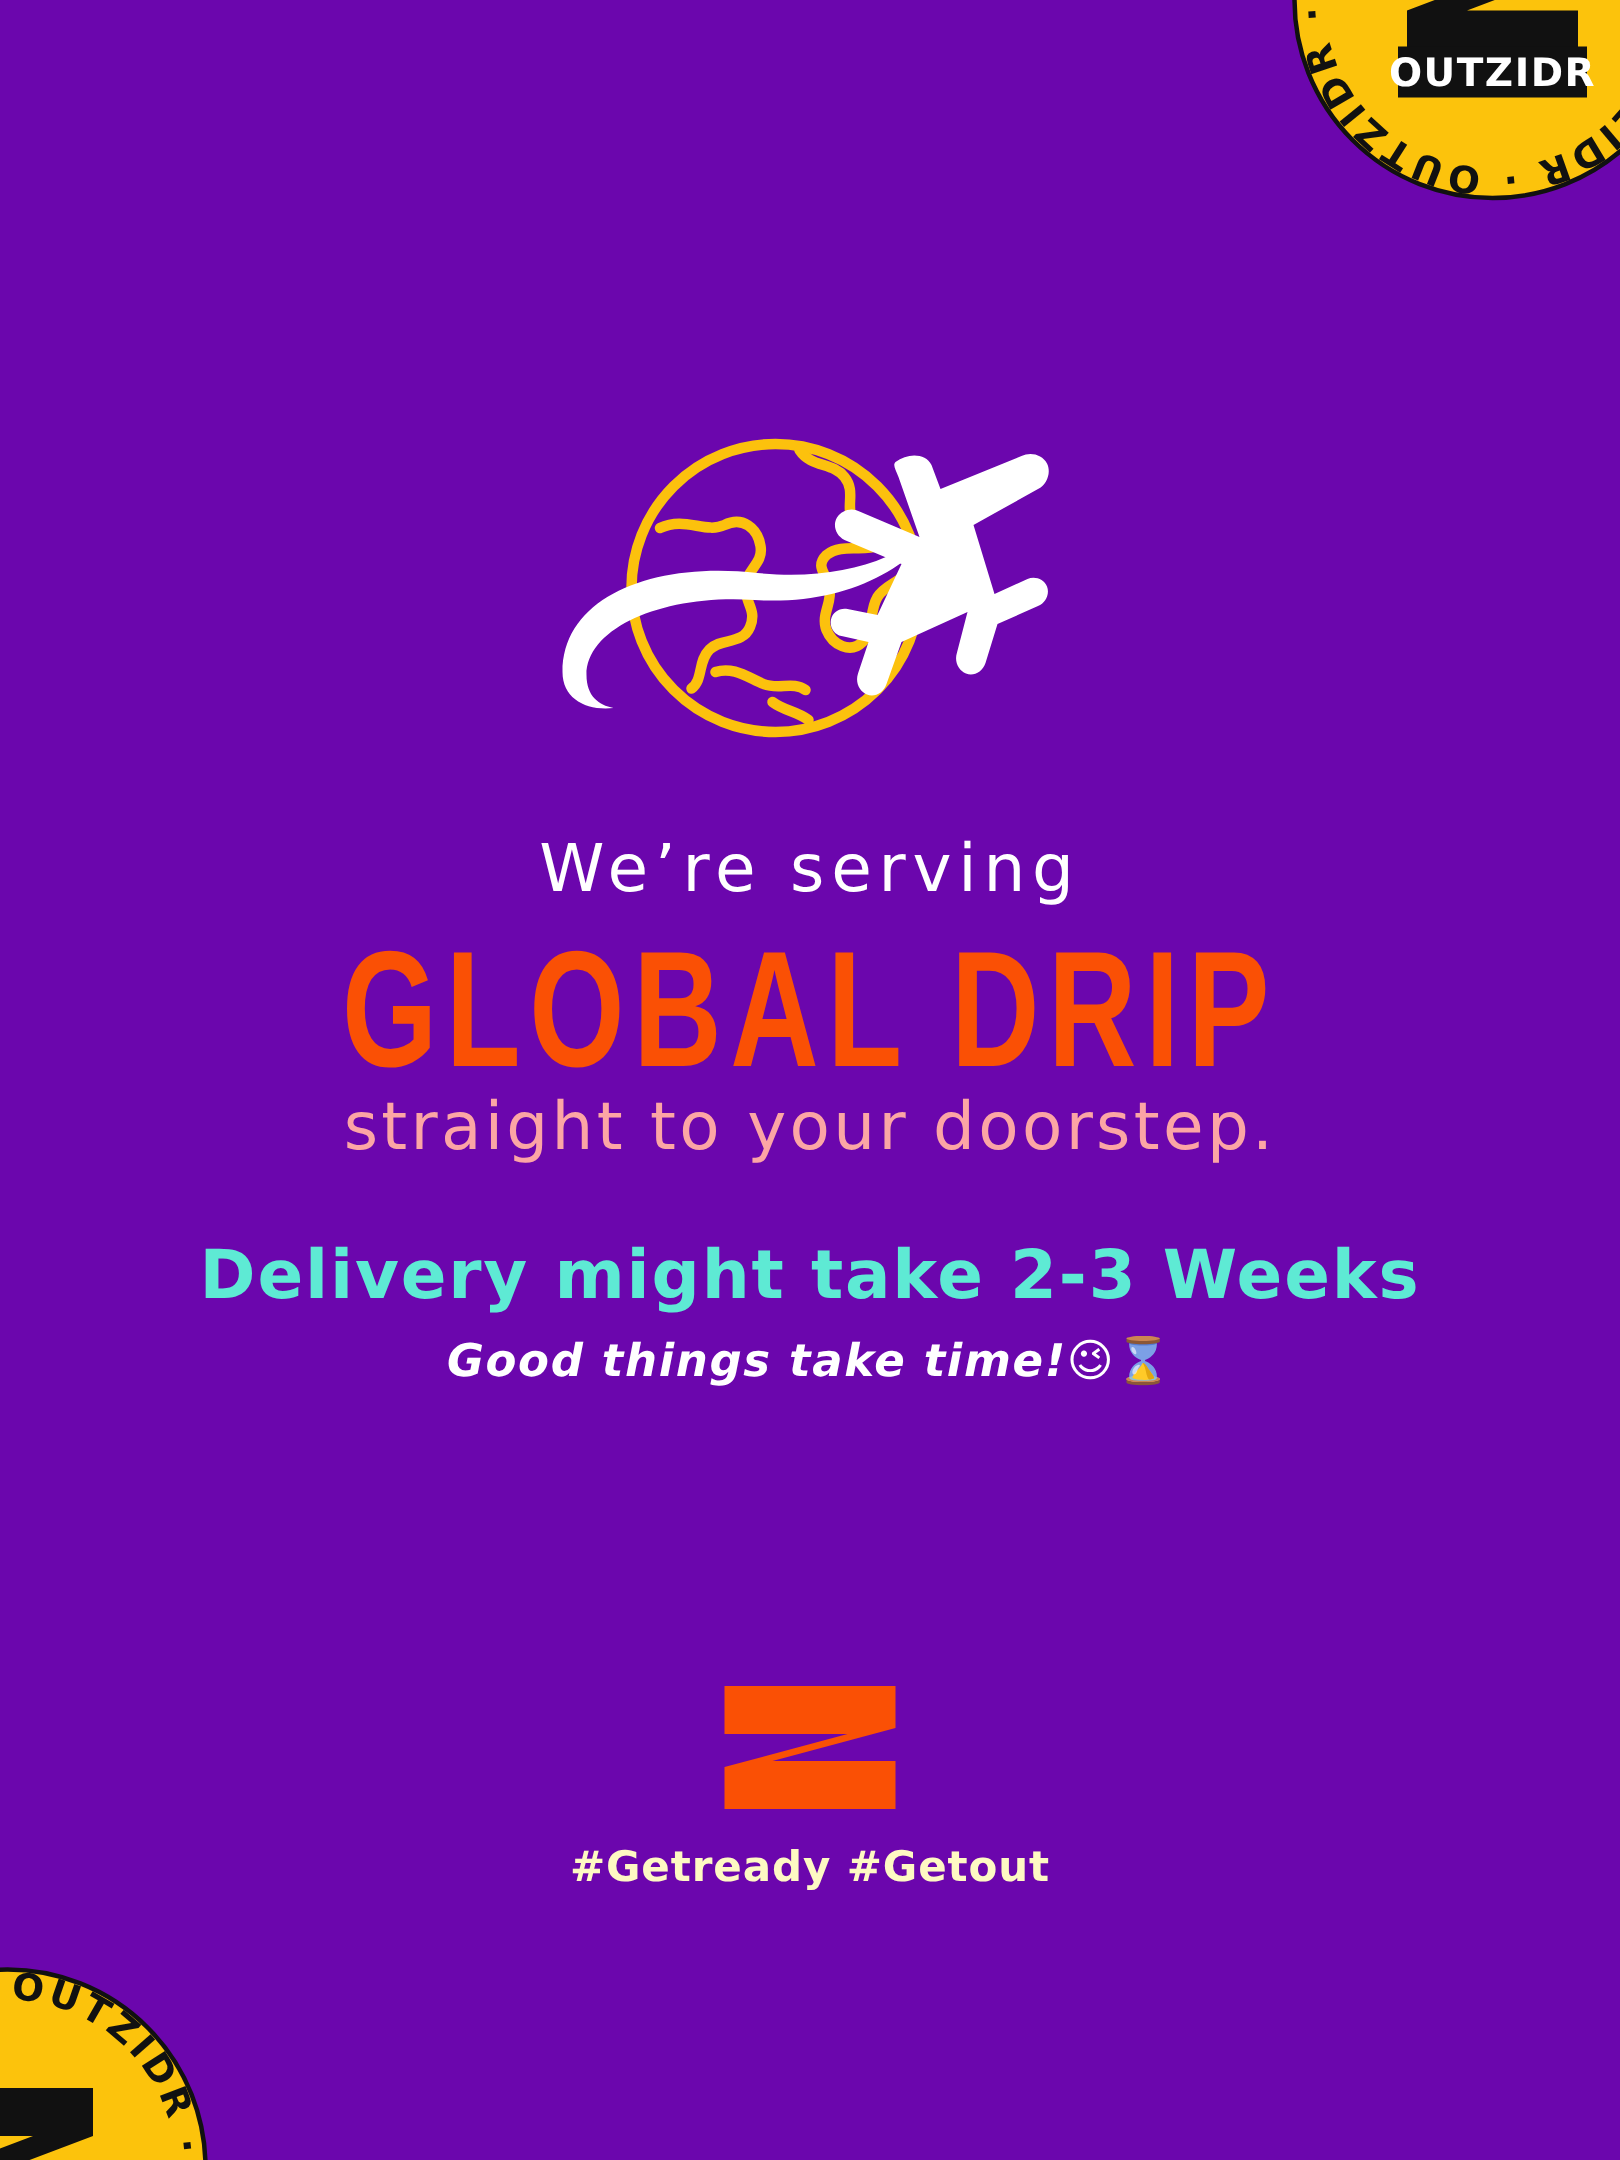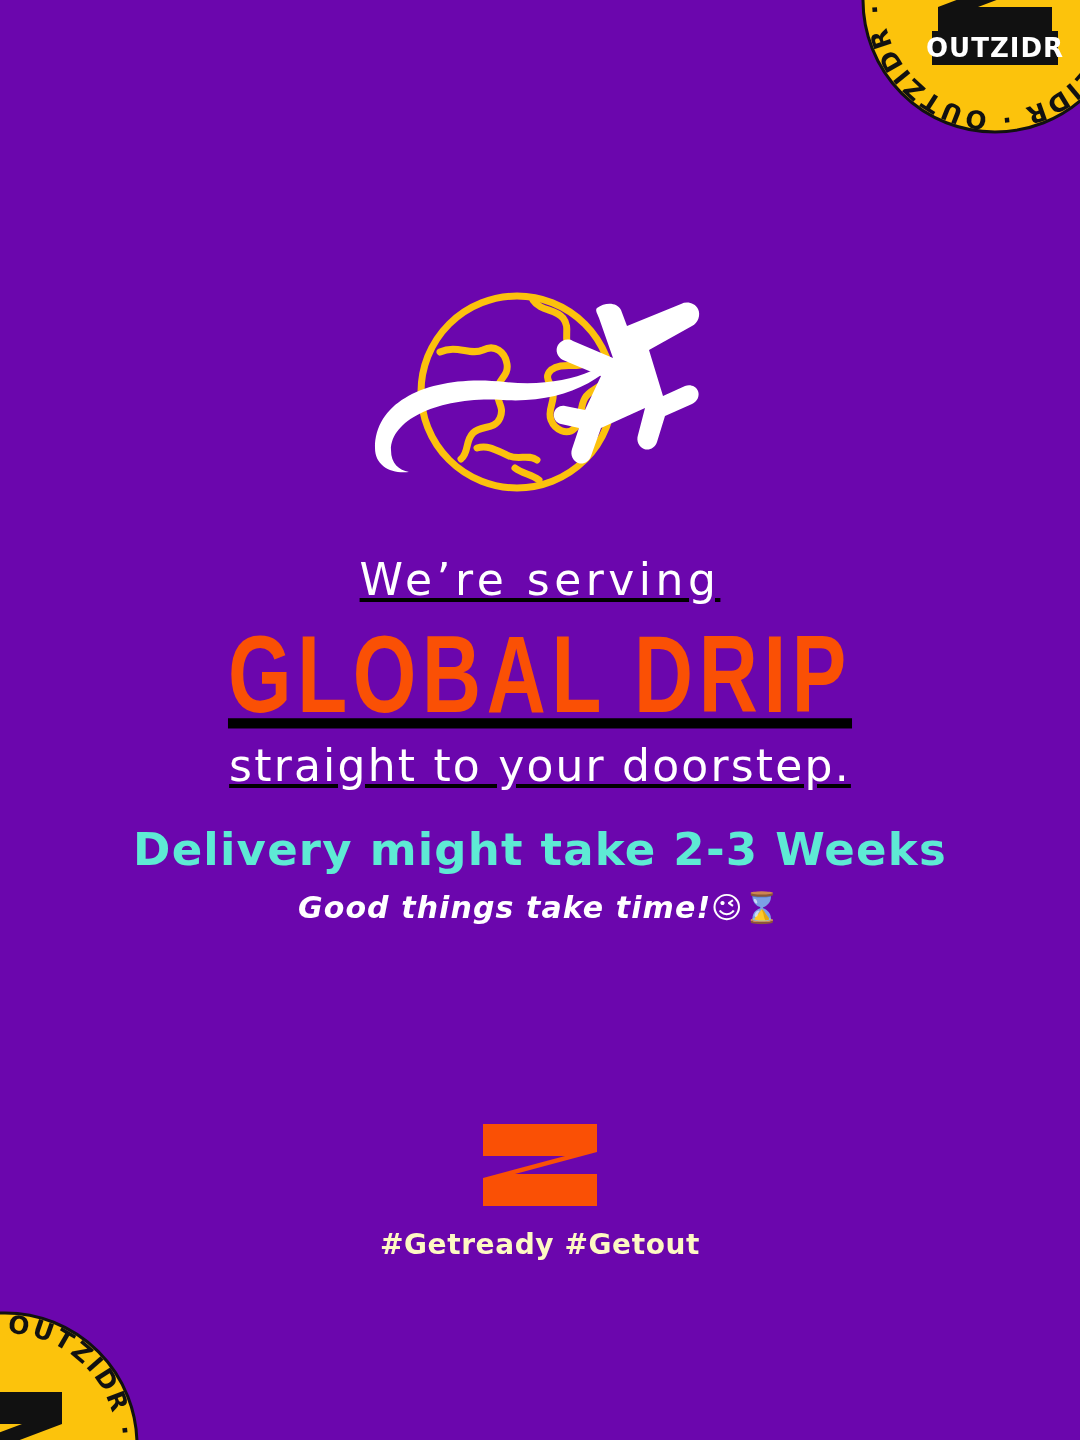"We’re serving" .headline-block { text-decoration: underline -> none }
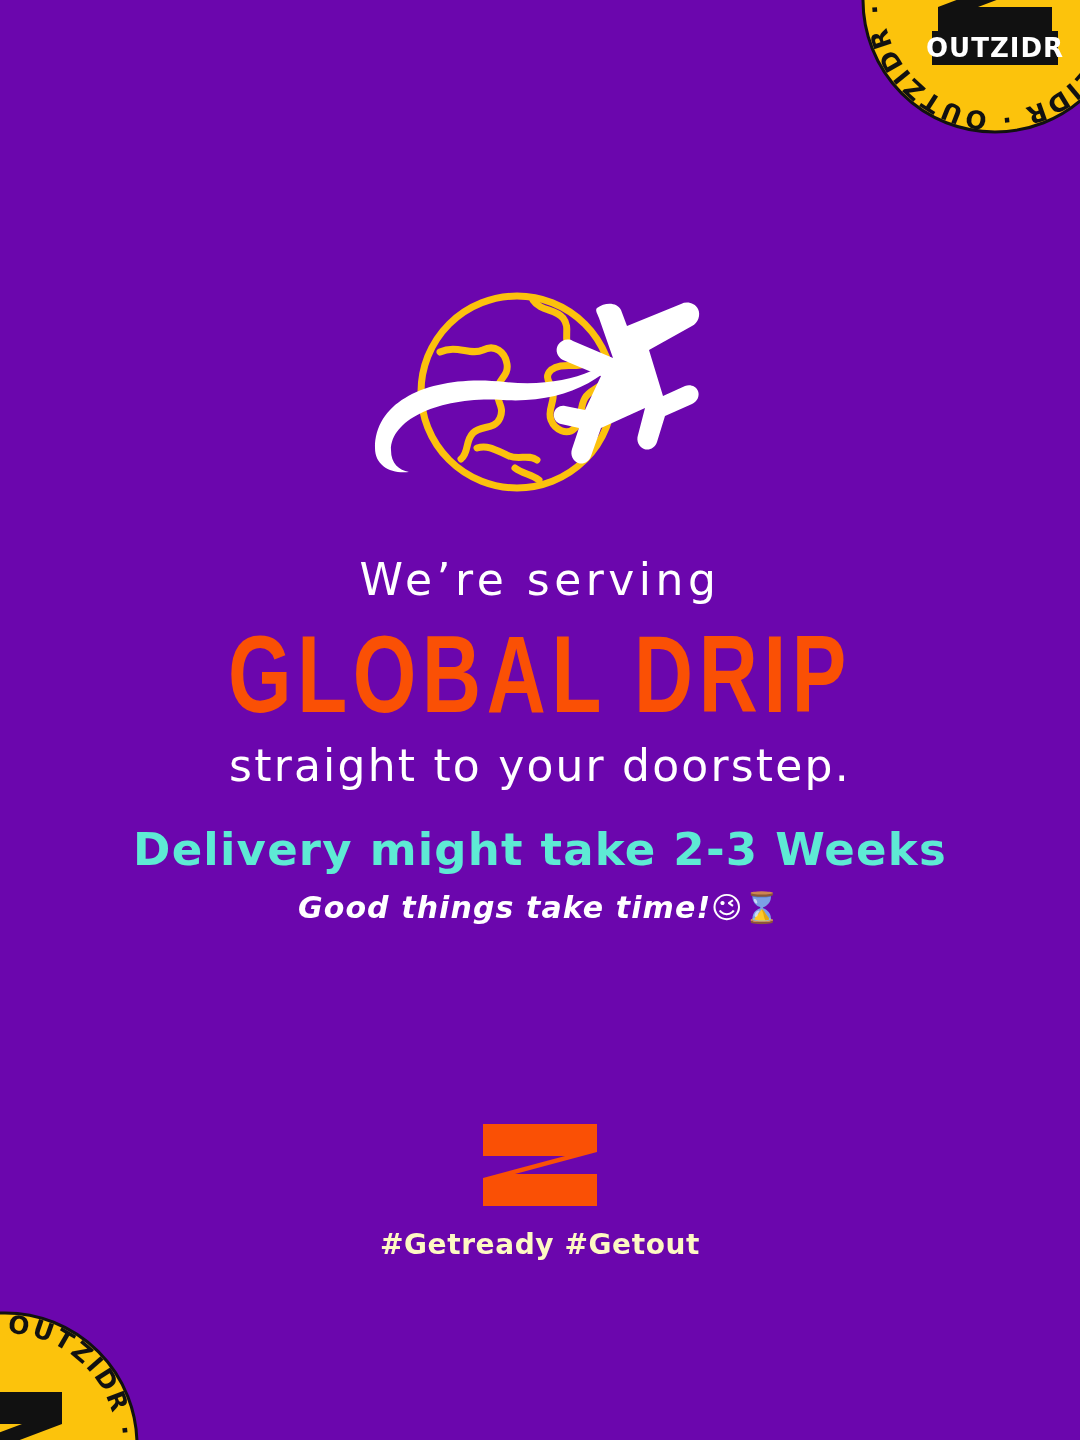"straight to your doorstep." .subline { color: #ffffff -> #fca5a5; margin-top: 30px -> 16px }
